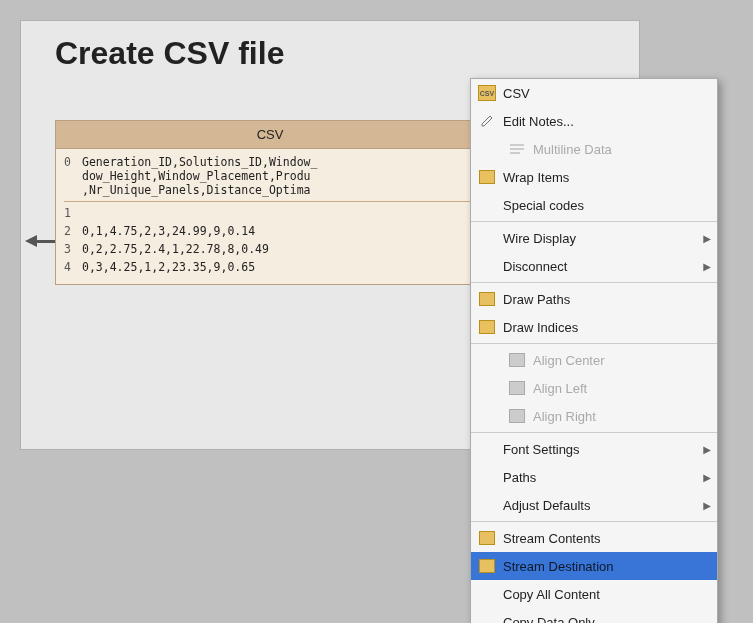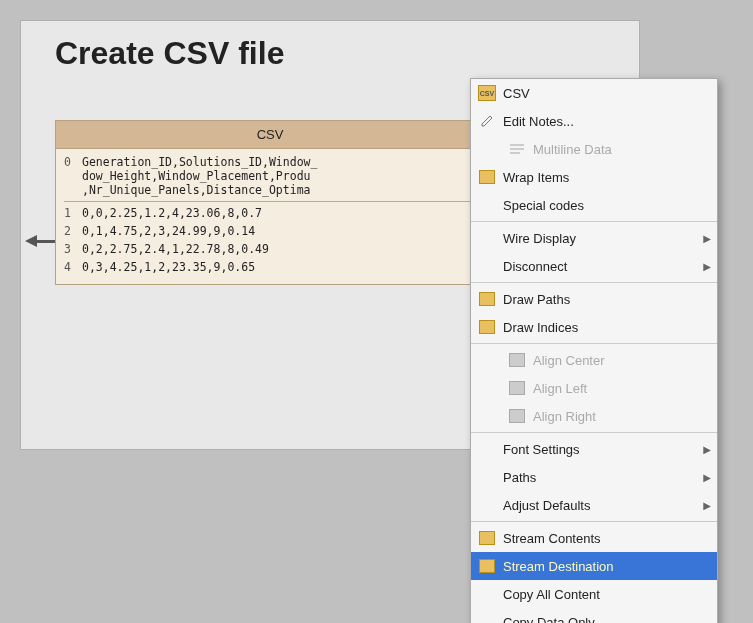"0,0,2.25,1.2,4,23.06,8,0.7" span.csv-row-data { html: <span>0,0,2.25,1.2,4,23.06,8,0.7</span> -> none }
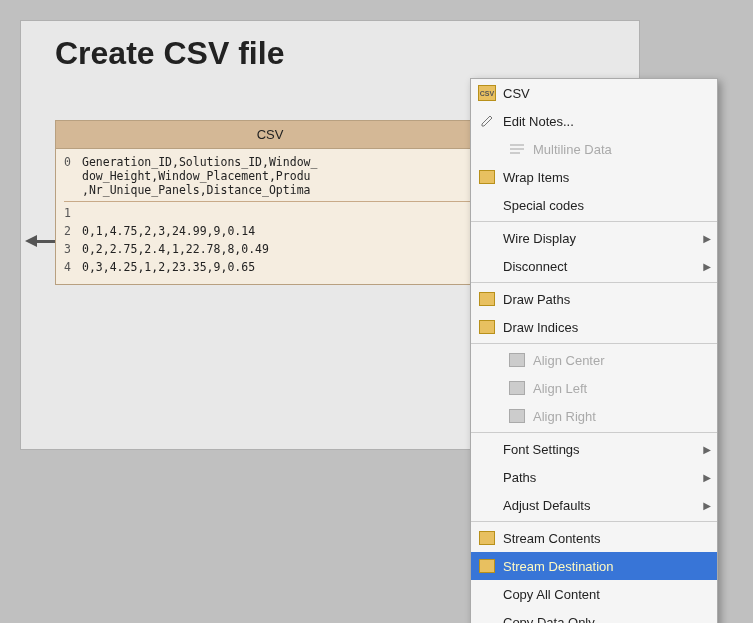"Stream Destination" .menu-item.highlighted { color: #fef9c3 -> #0f172a }
